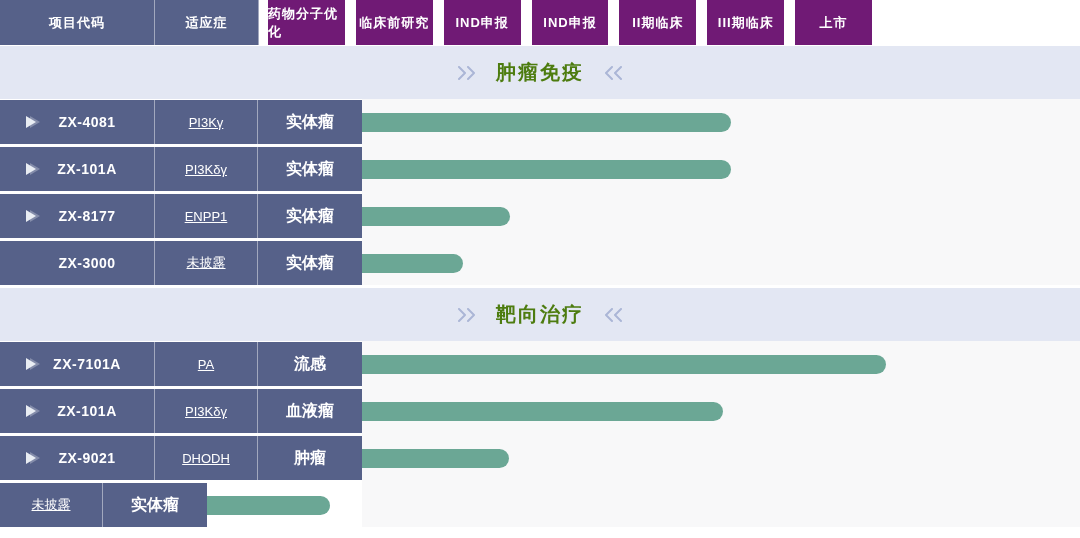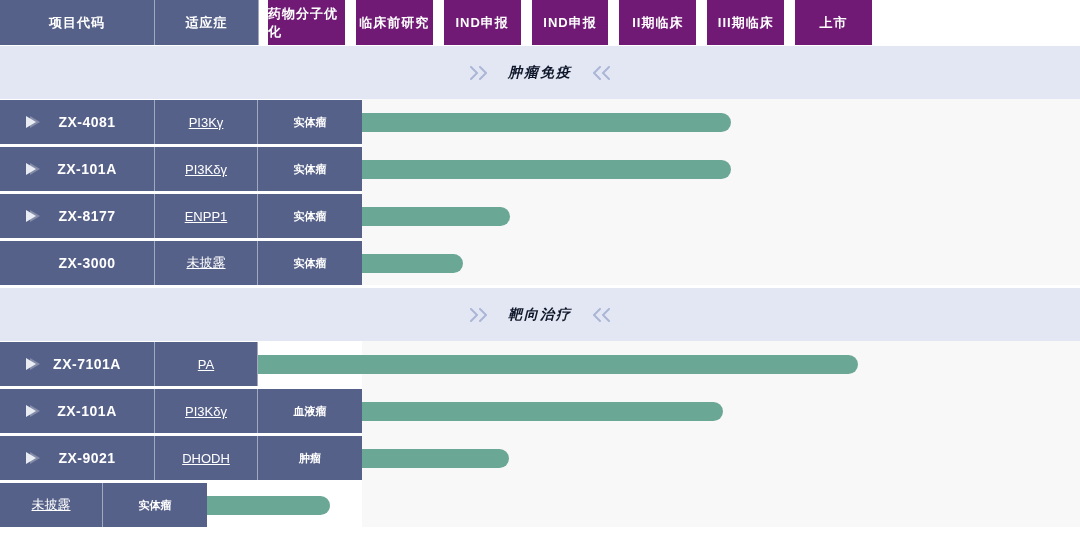"肿瘤免疫" .banner-title { color: #0f172a -> #4d7c0f; font-size: 14px -> 20px; font-style: italic -> none }
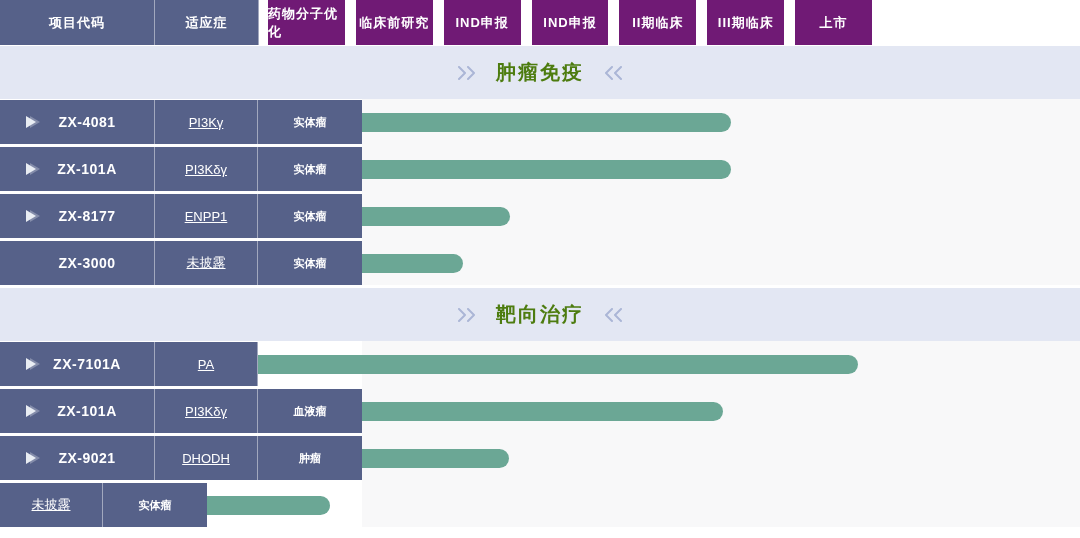"实体瘤" .cell.ind-cell { font-size: 11px -> 16px }
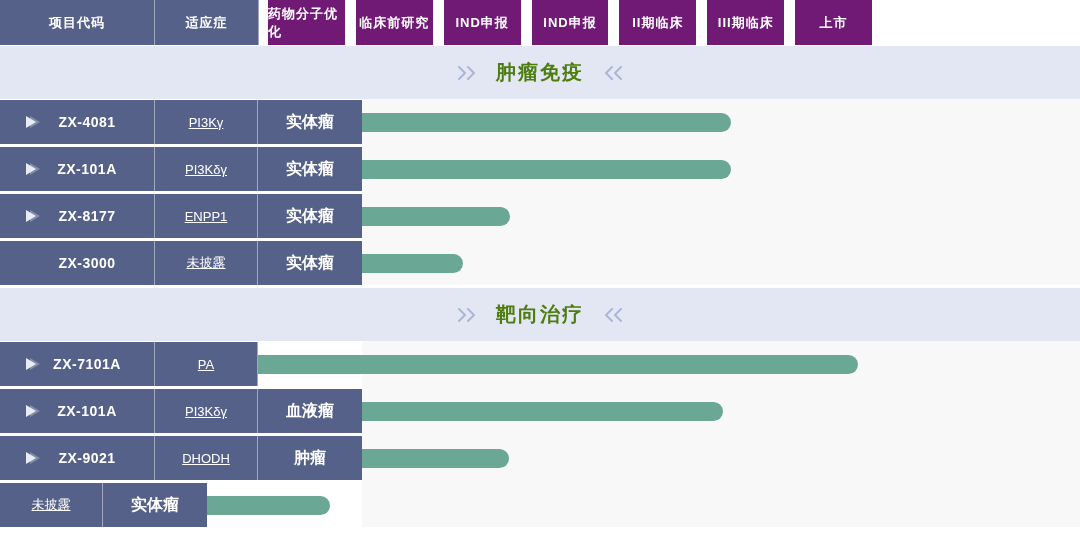"流感" div.cell { html: none -> <div> <span>流感</span> </div> }
